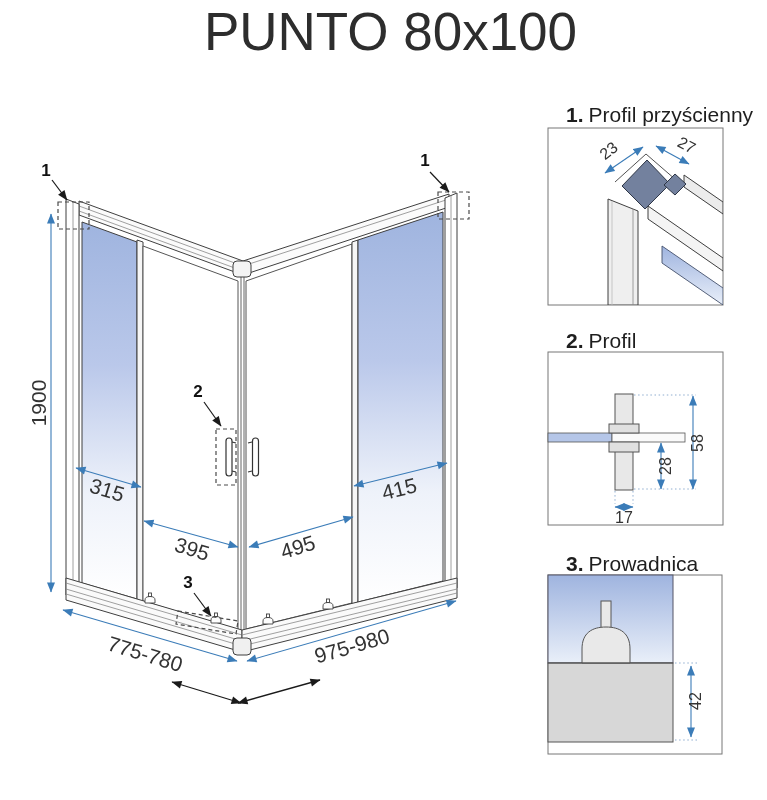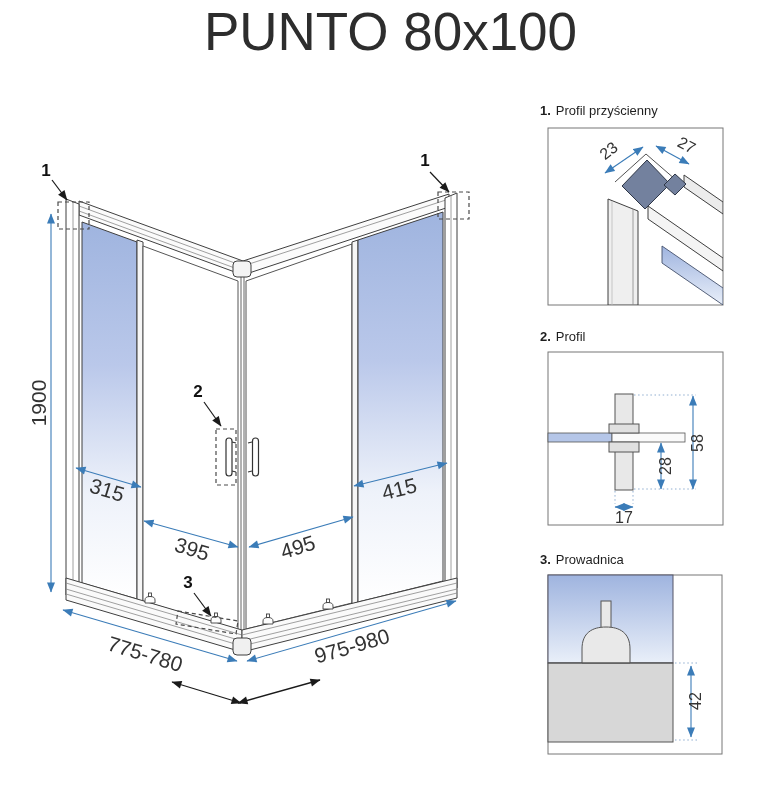"1. Profil przyścienny" .panel-title { font-size: 13px -> 21px; left: 540px -> 566px }
